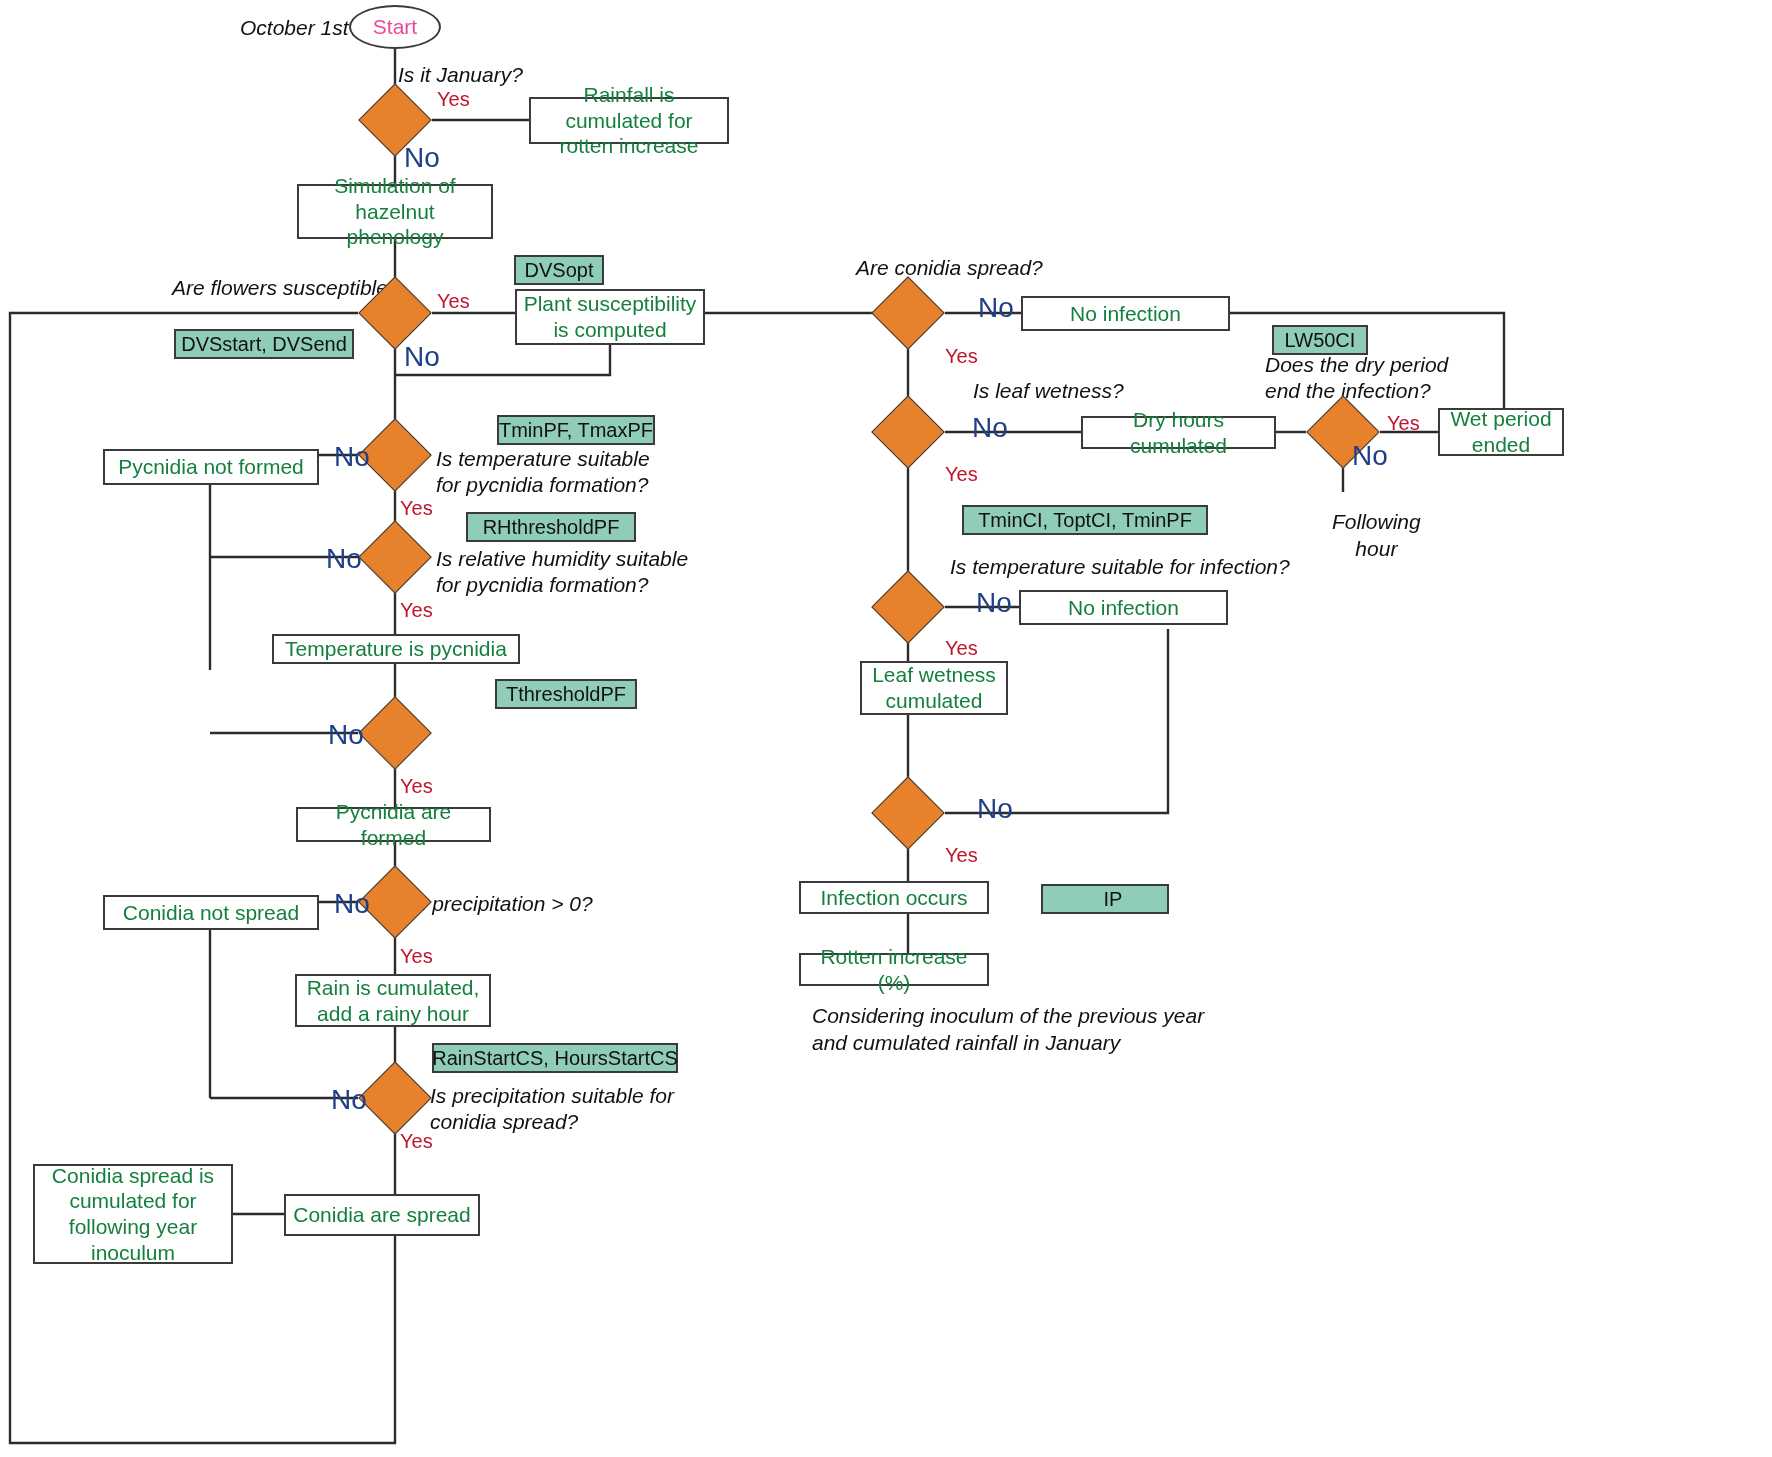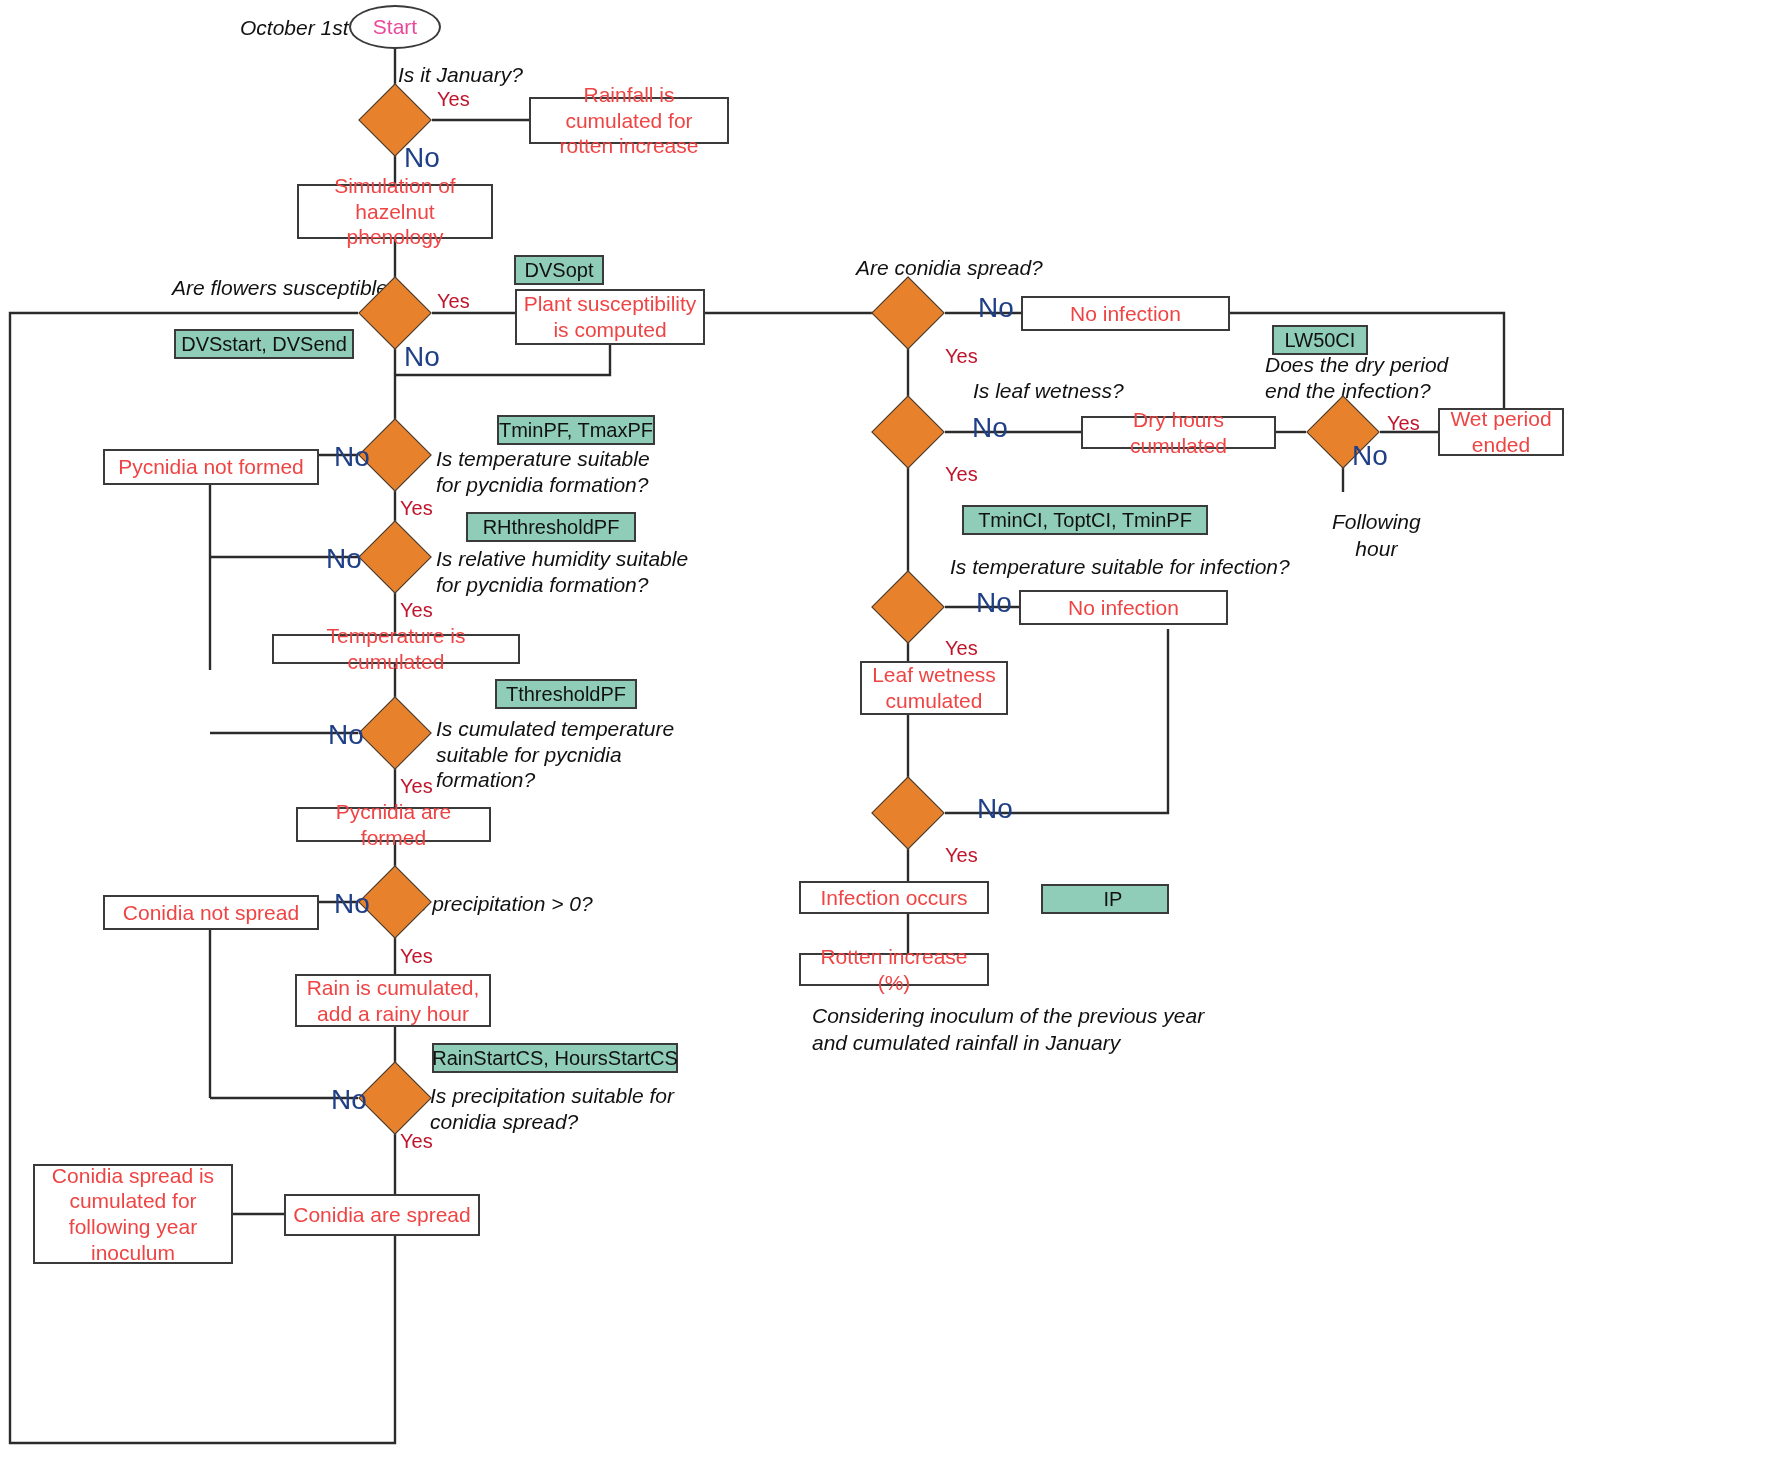"Rainfall is cumulated for rotten" .proc { color: #ef4444 -> #15803d }
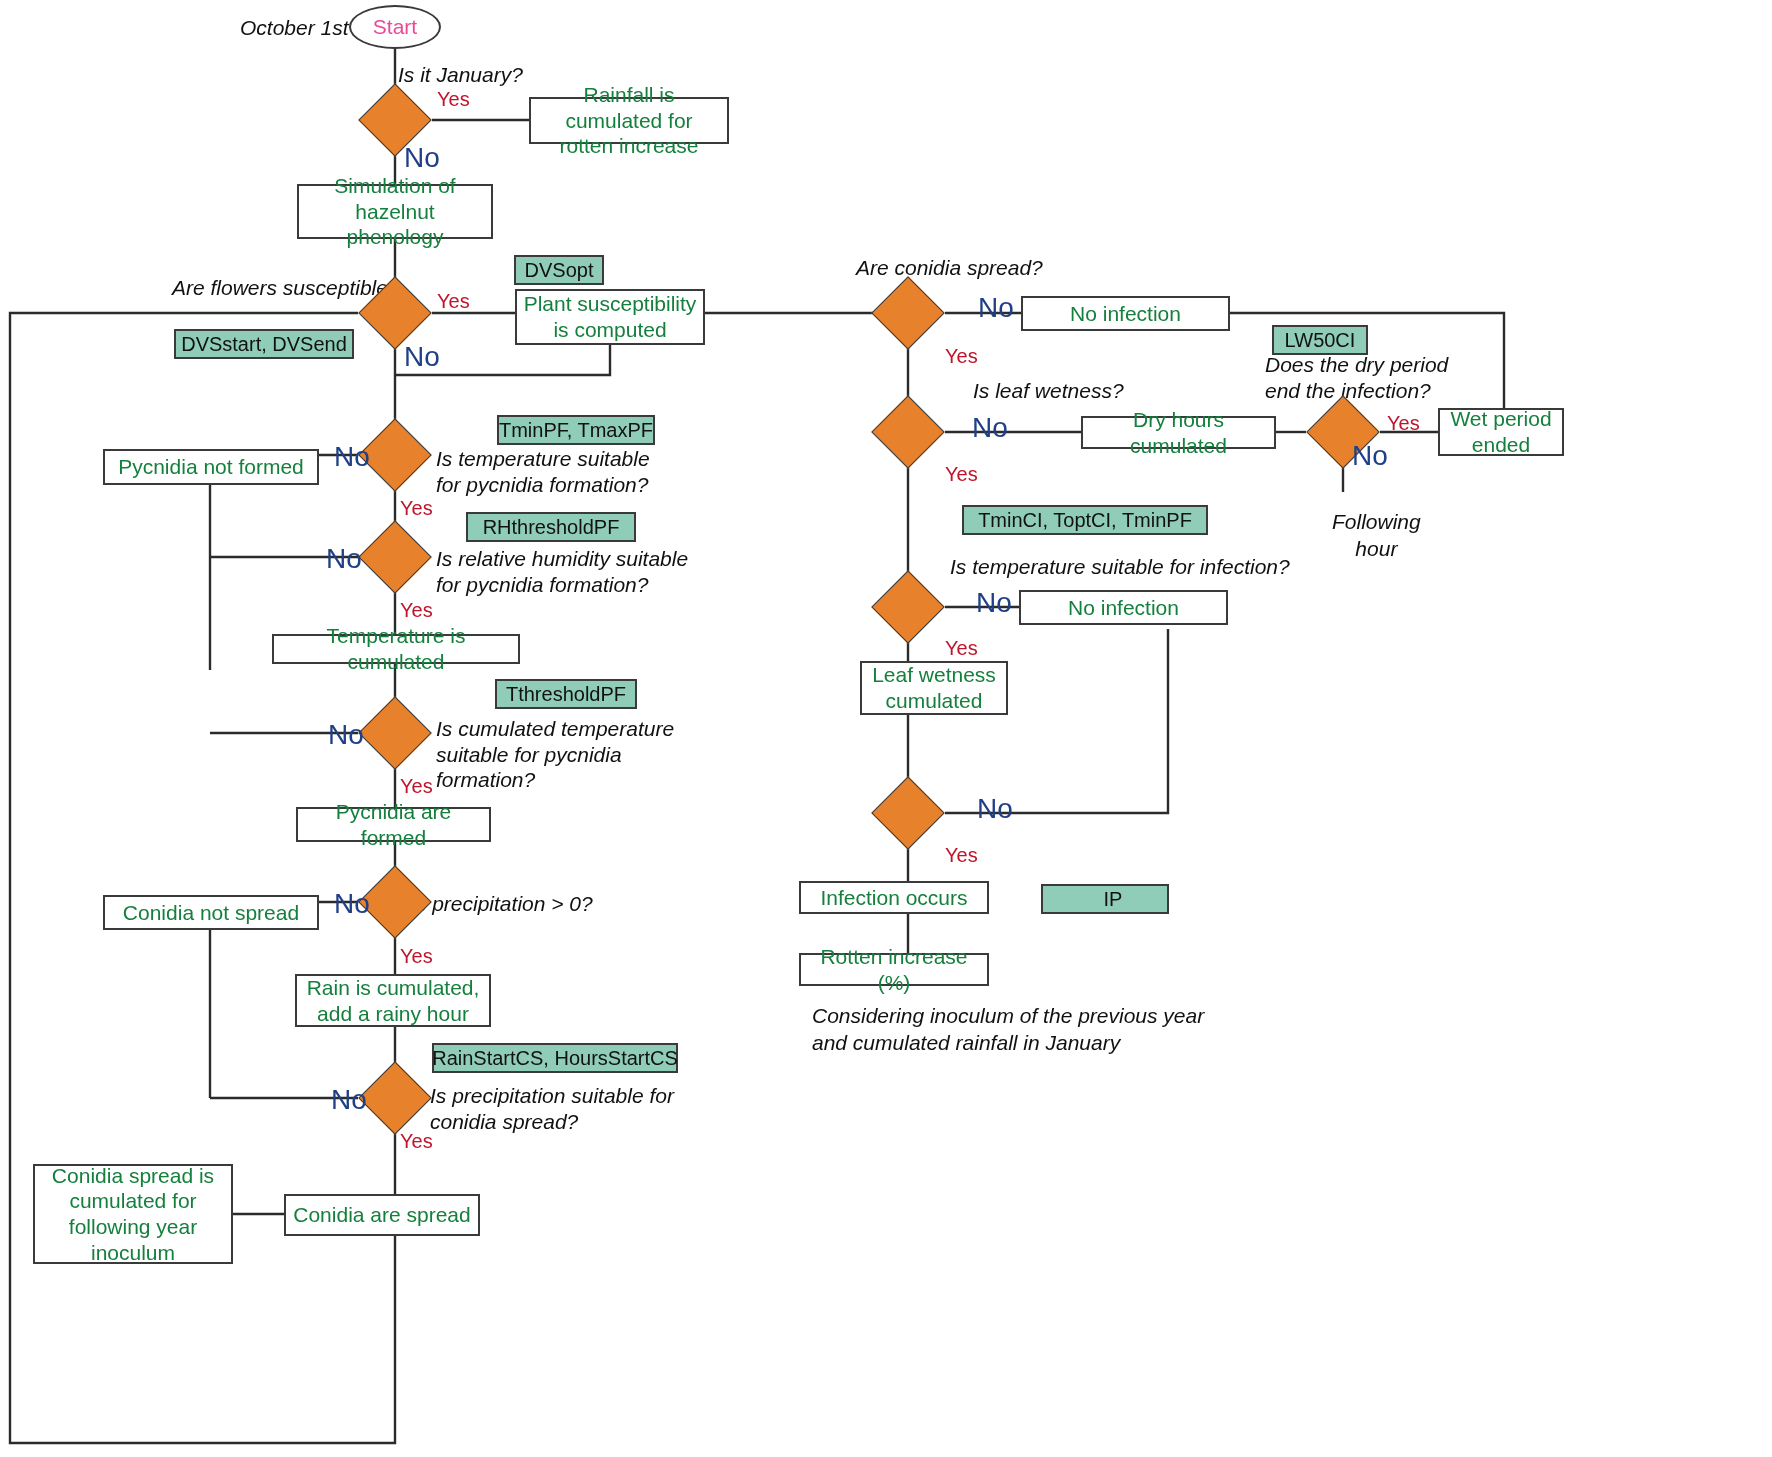"Temperature is cumulated" div.node { text: cumulated -> pycnidia }
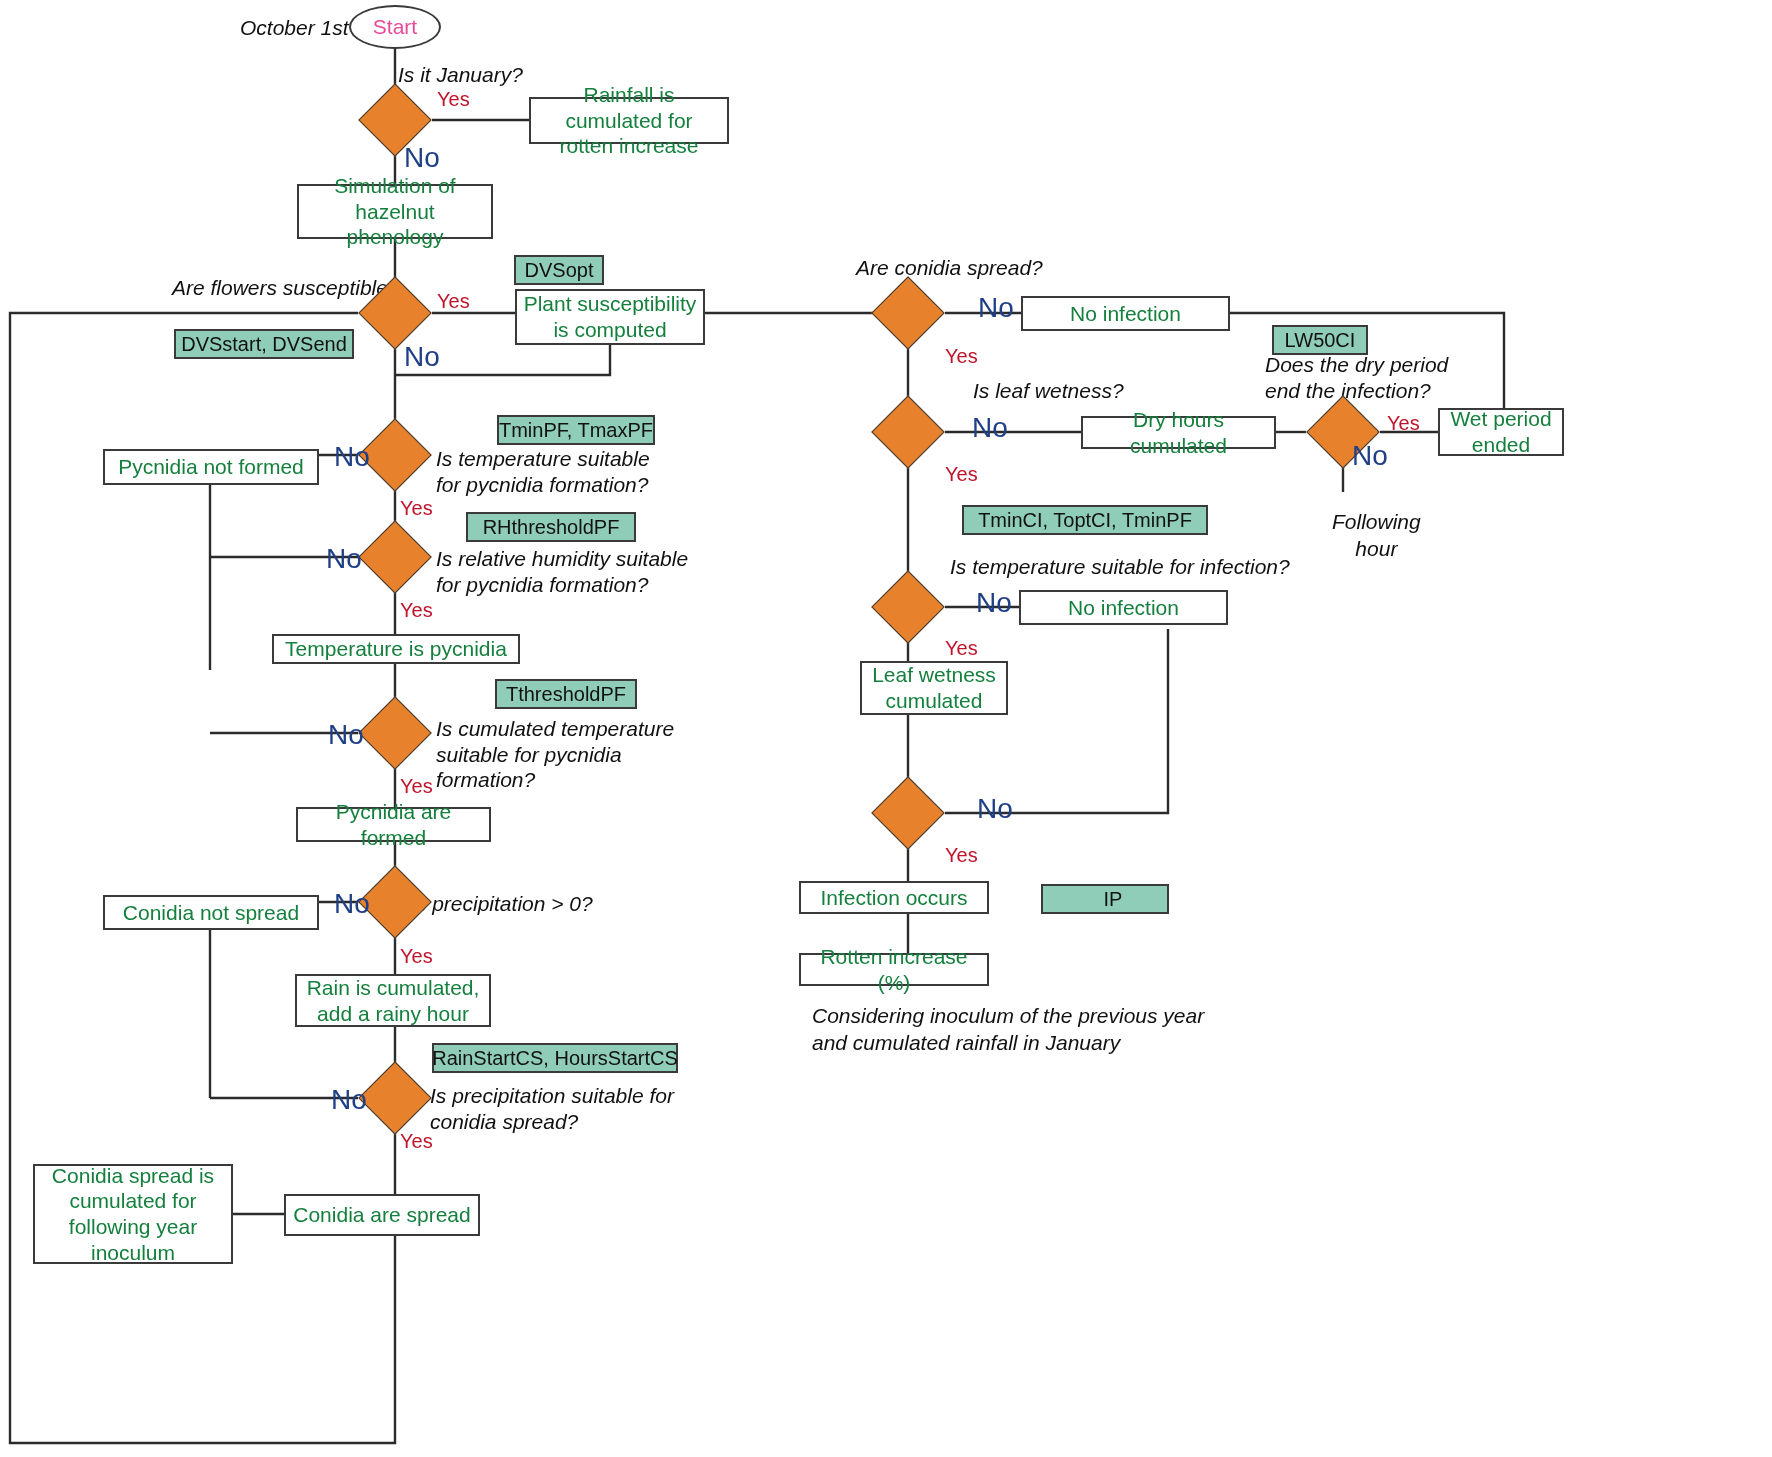"Is cumulated temperature" div.qlabel { html: <div>Is cumulated temperature suitable for pycnidia formation?</div> -> none }
